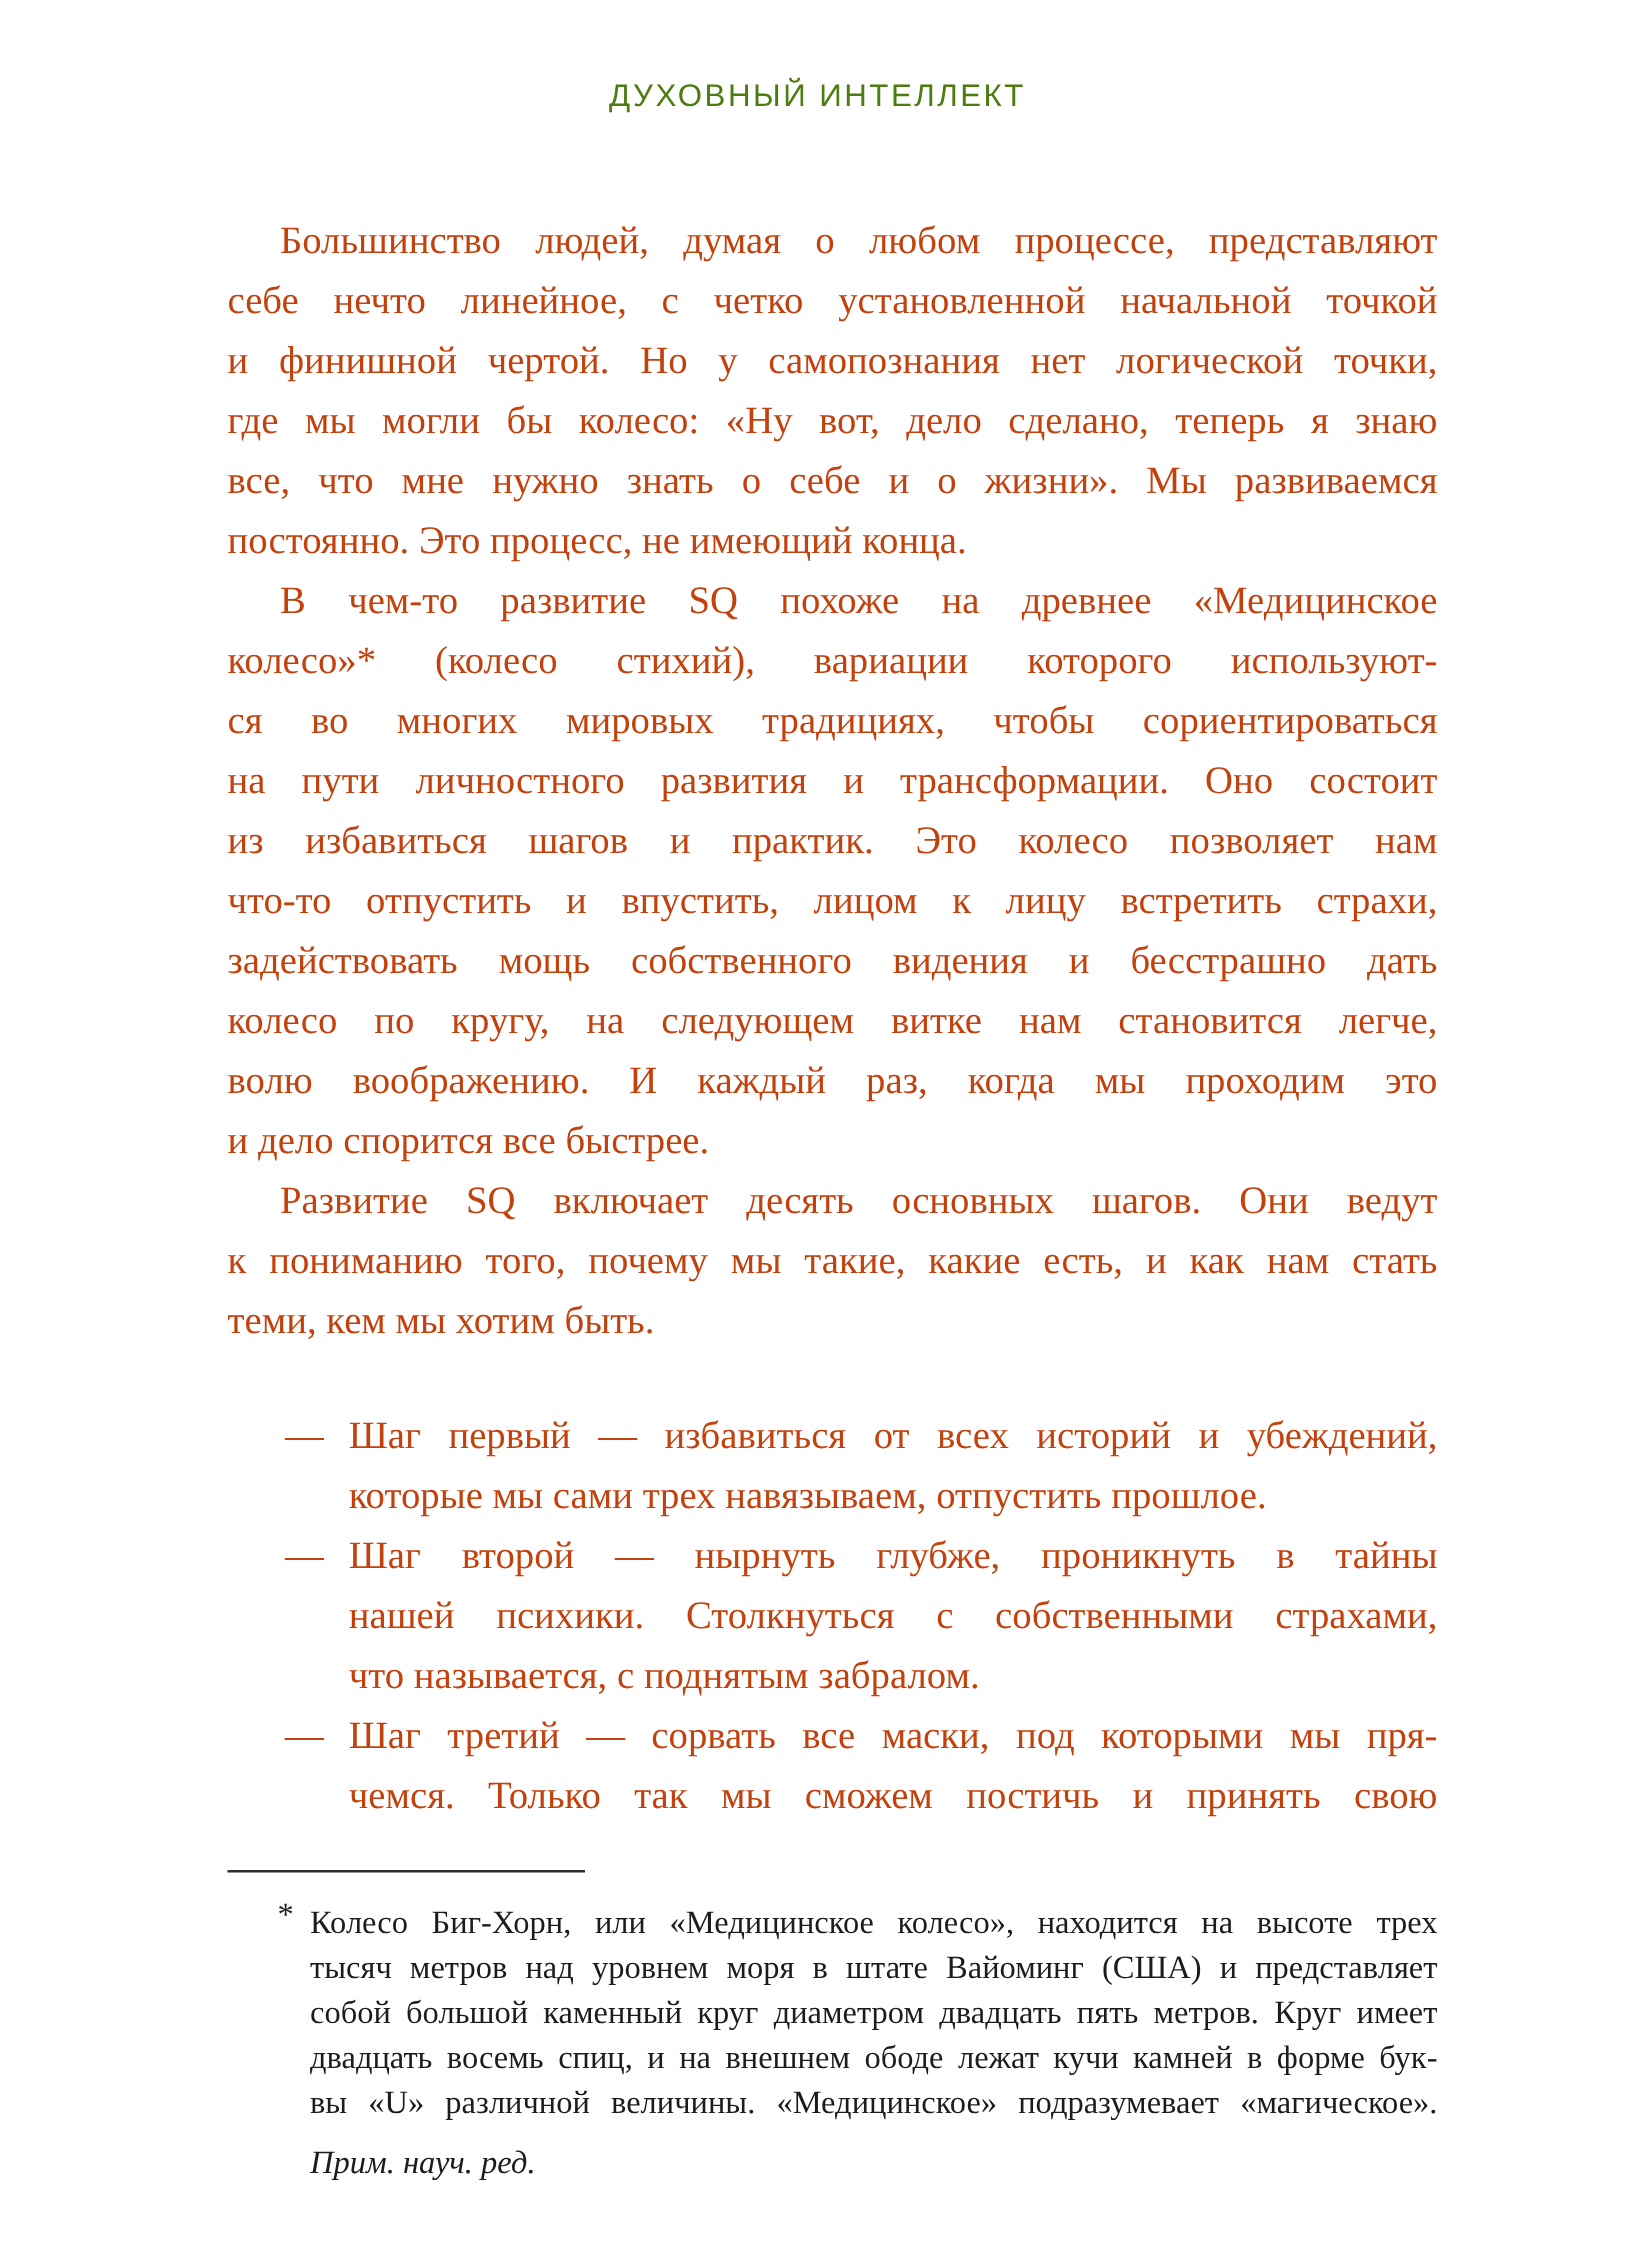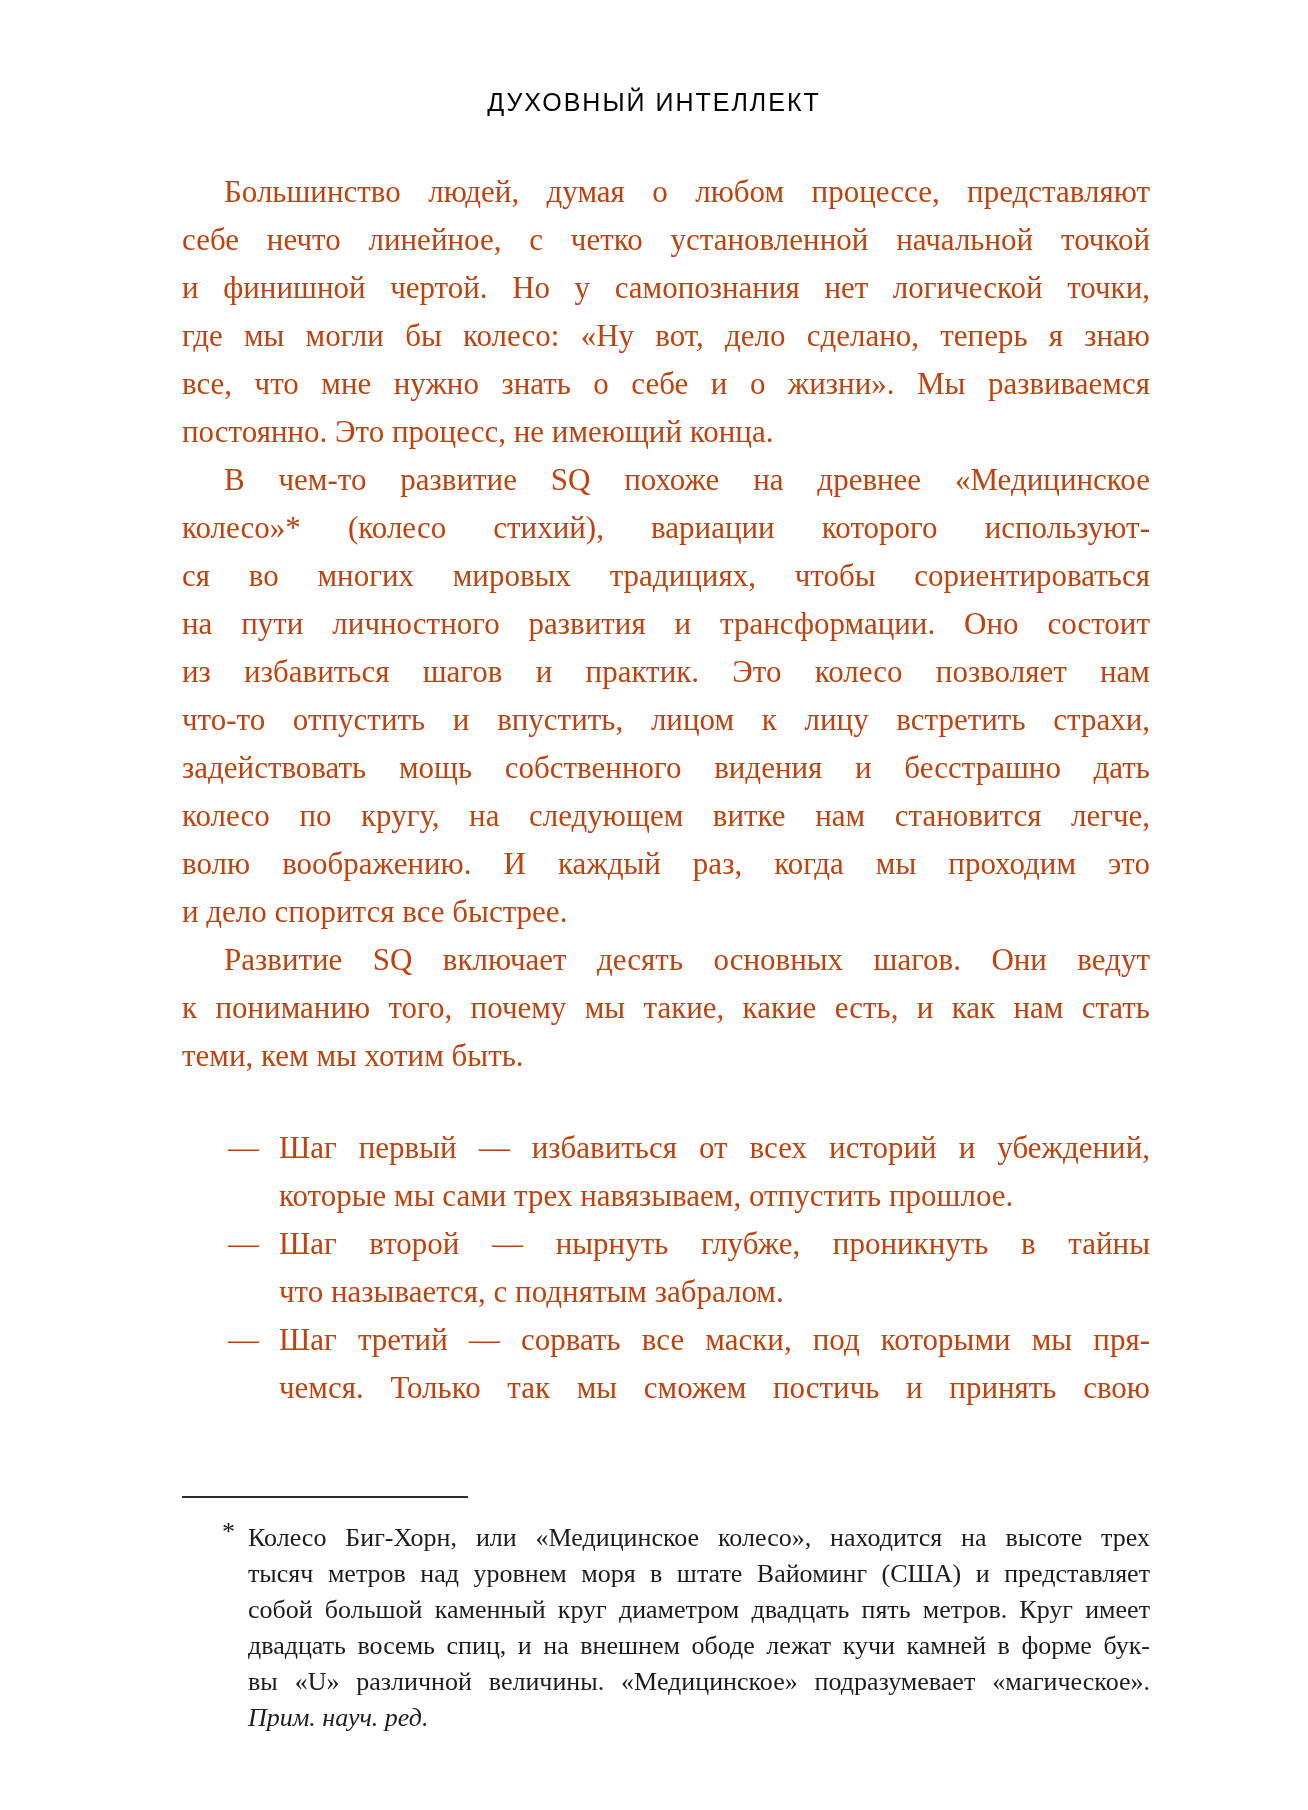"ДУХОВНЫЙ ИНТЕЛЛЕКТ" .running-head { color: #000000 -> #4d7c0f; padding-top: 88px -> 63px }
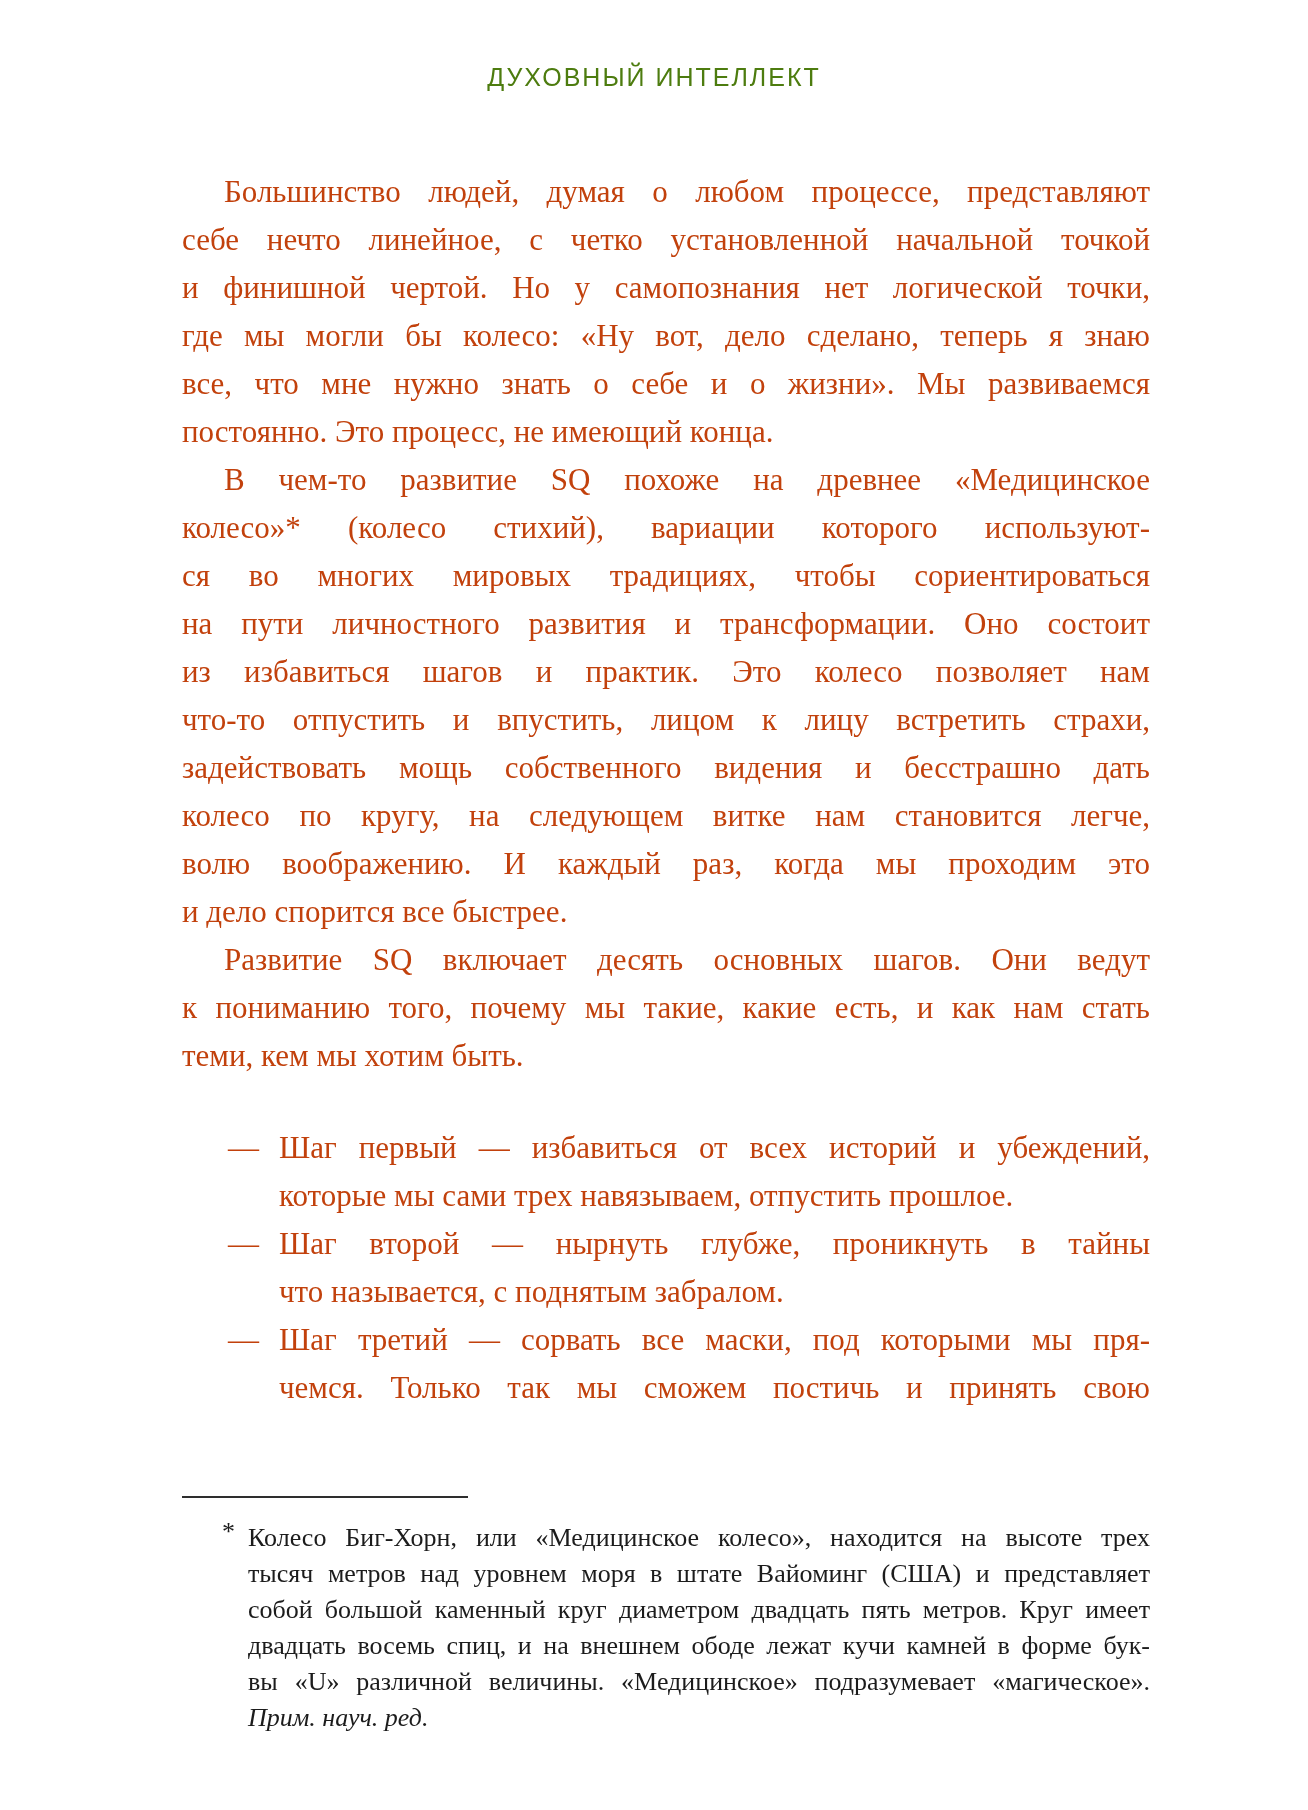"нашей психики. Столкнуться с" div.line { html: none -> <div>нашей психики. Столкнуться с собственными страхами,</div> }
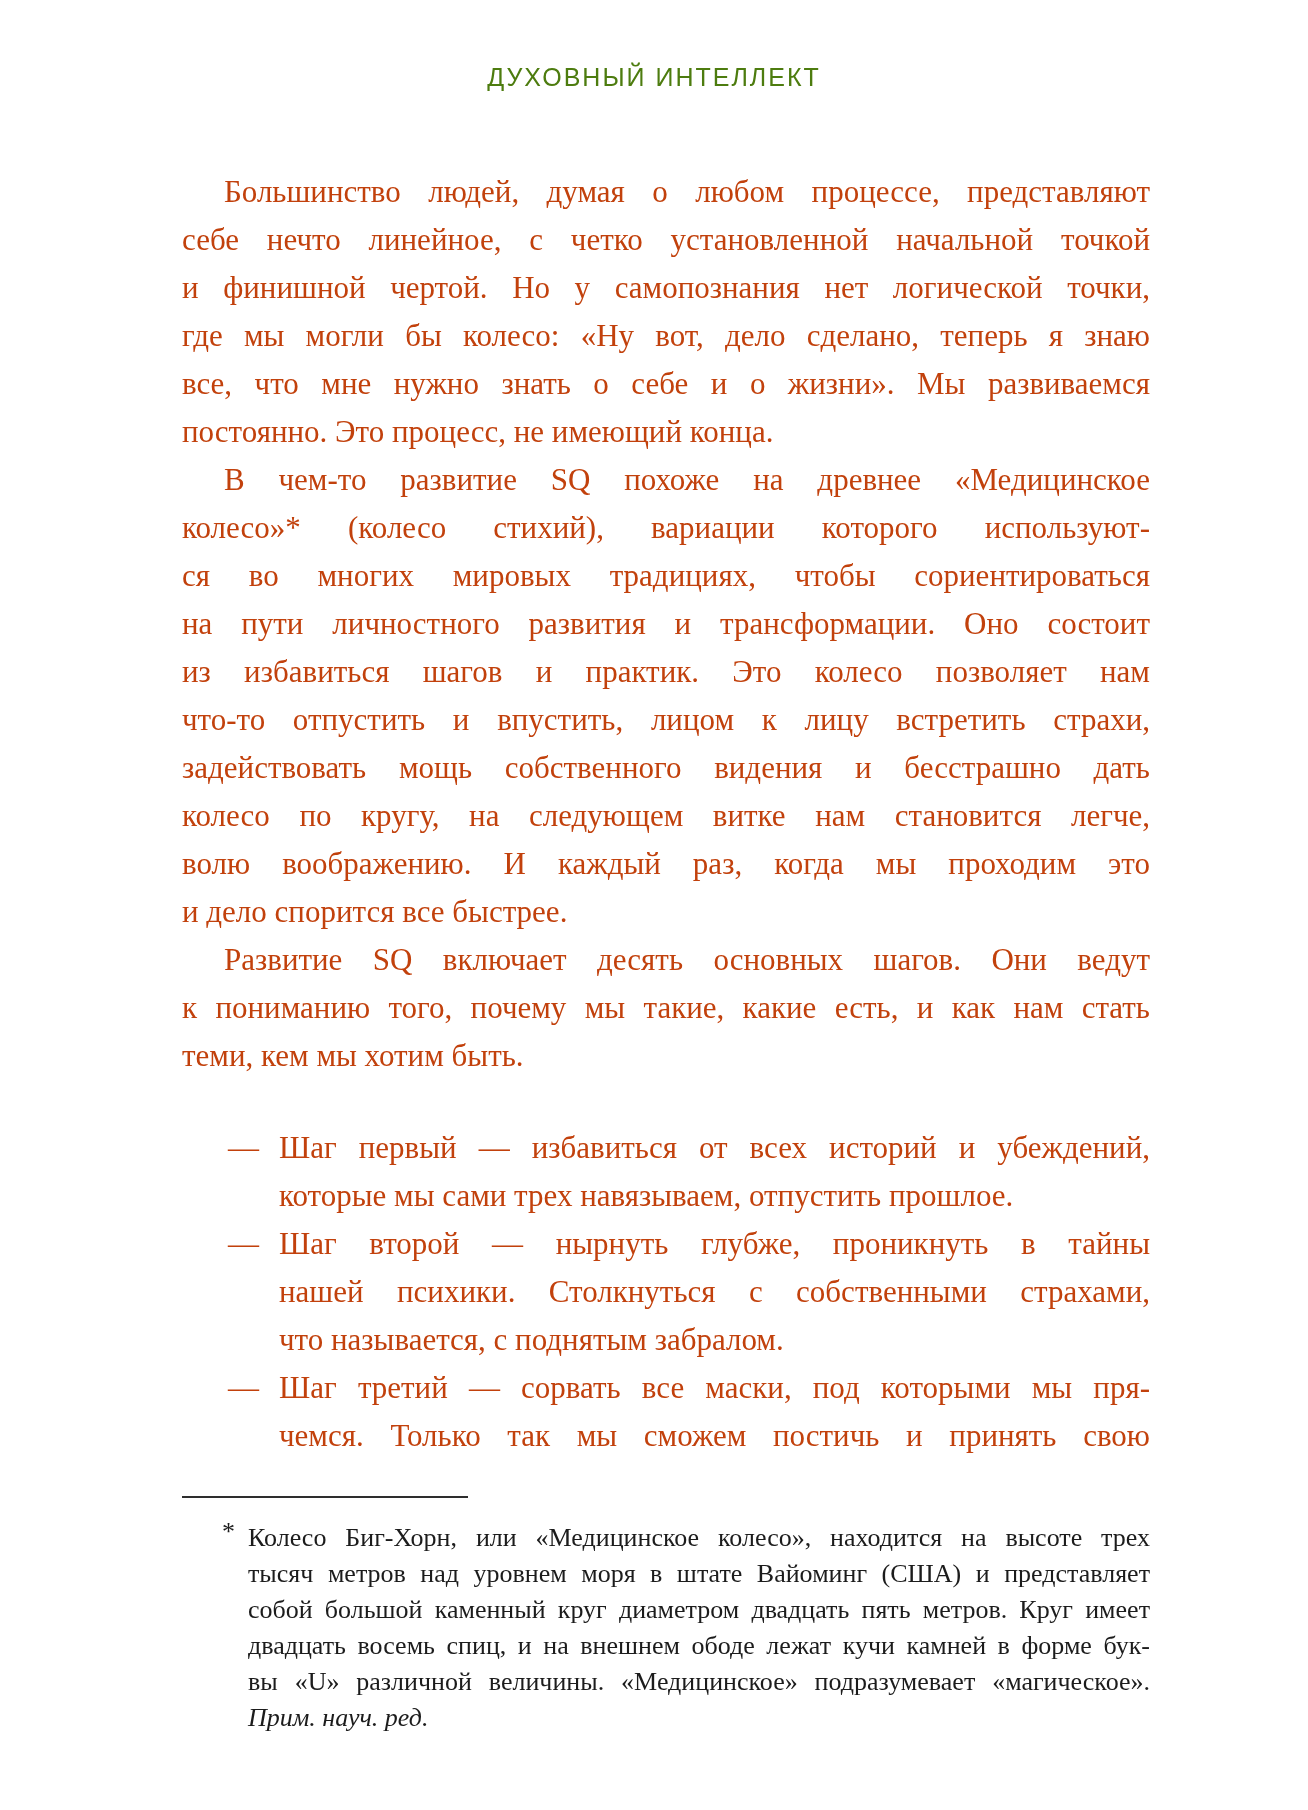"Прим. науч. ред." .footnote .attribution { margin-top: none -> 12px }
